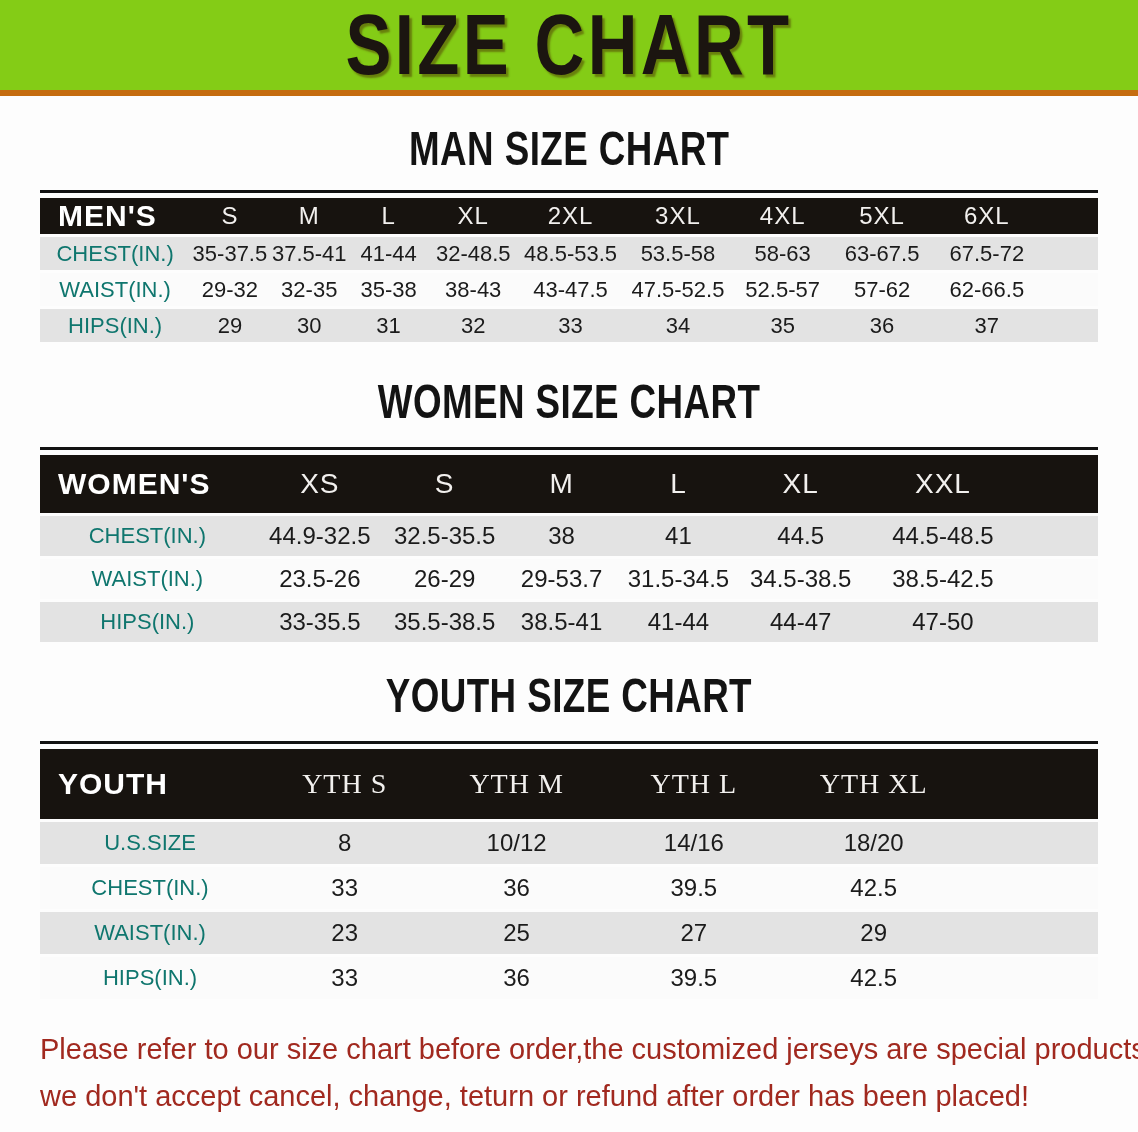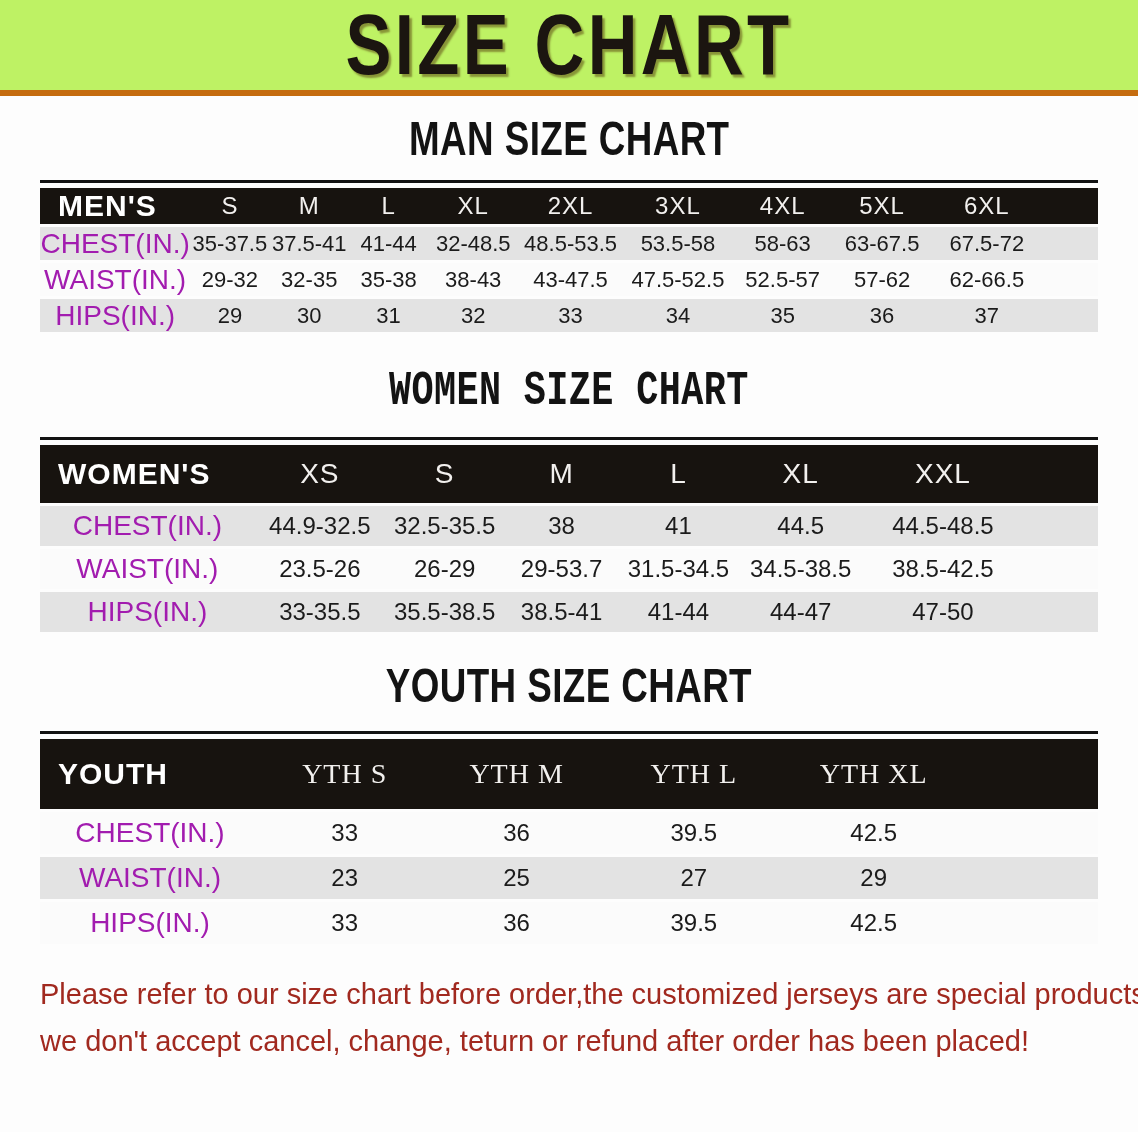"SIZE CHART" .banner { background: #bef264 -> #84cc16 }
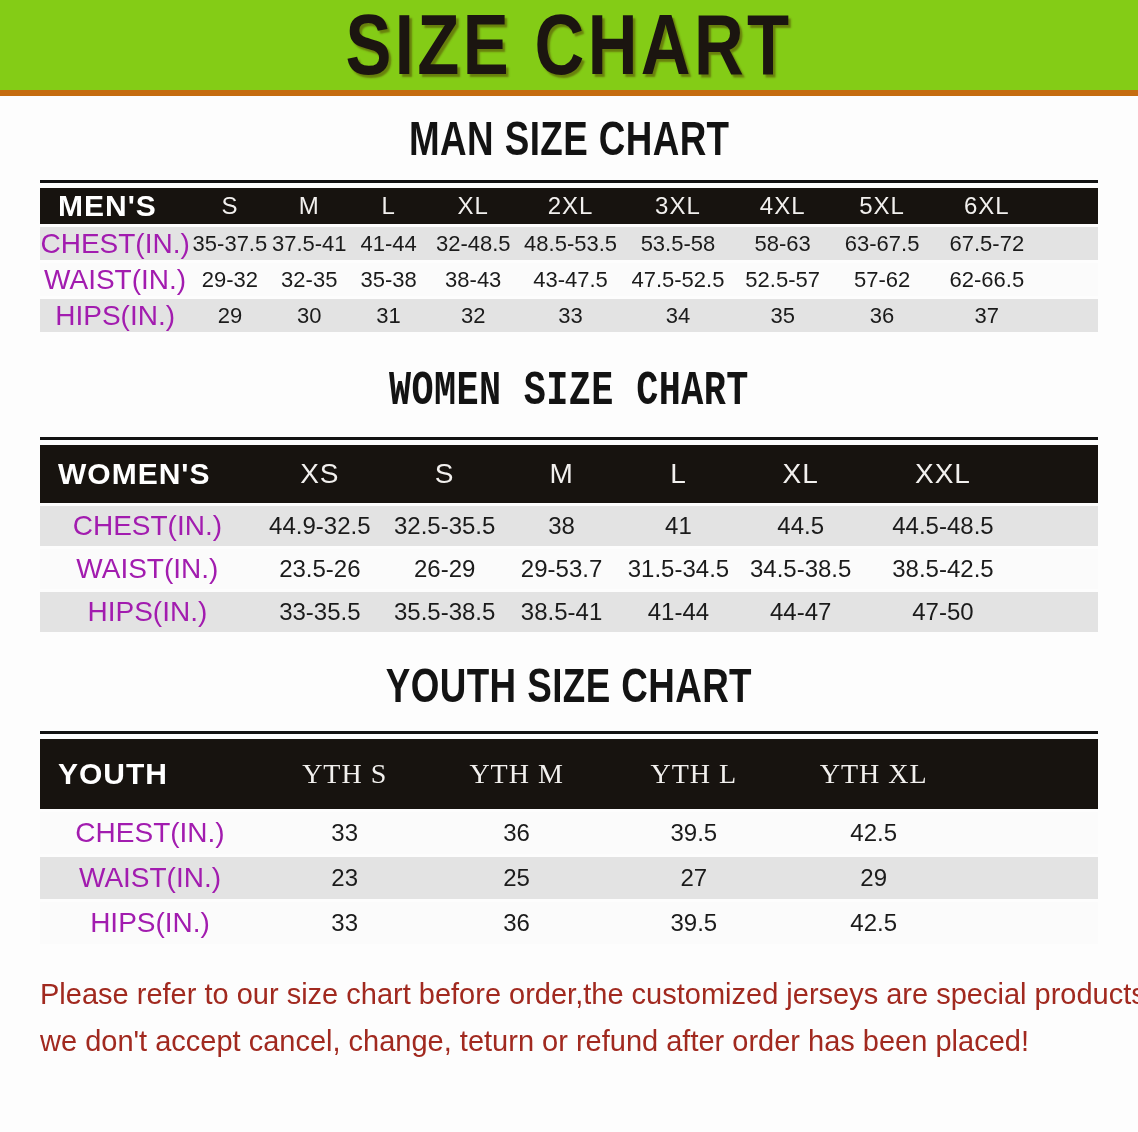"MAN SIZE CHART" .section-heading { margin-top: 16px -> 26px }
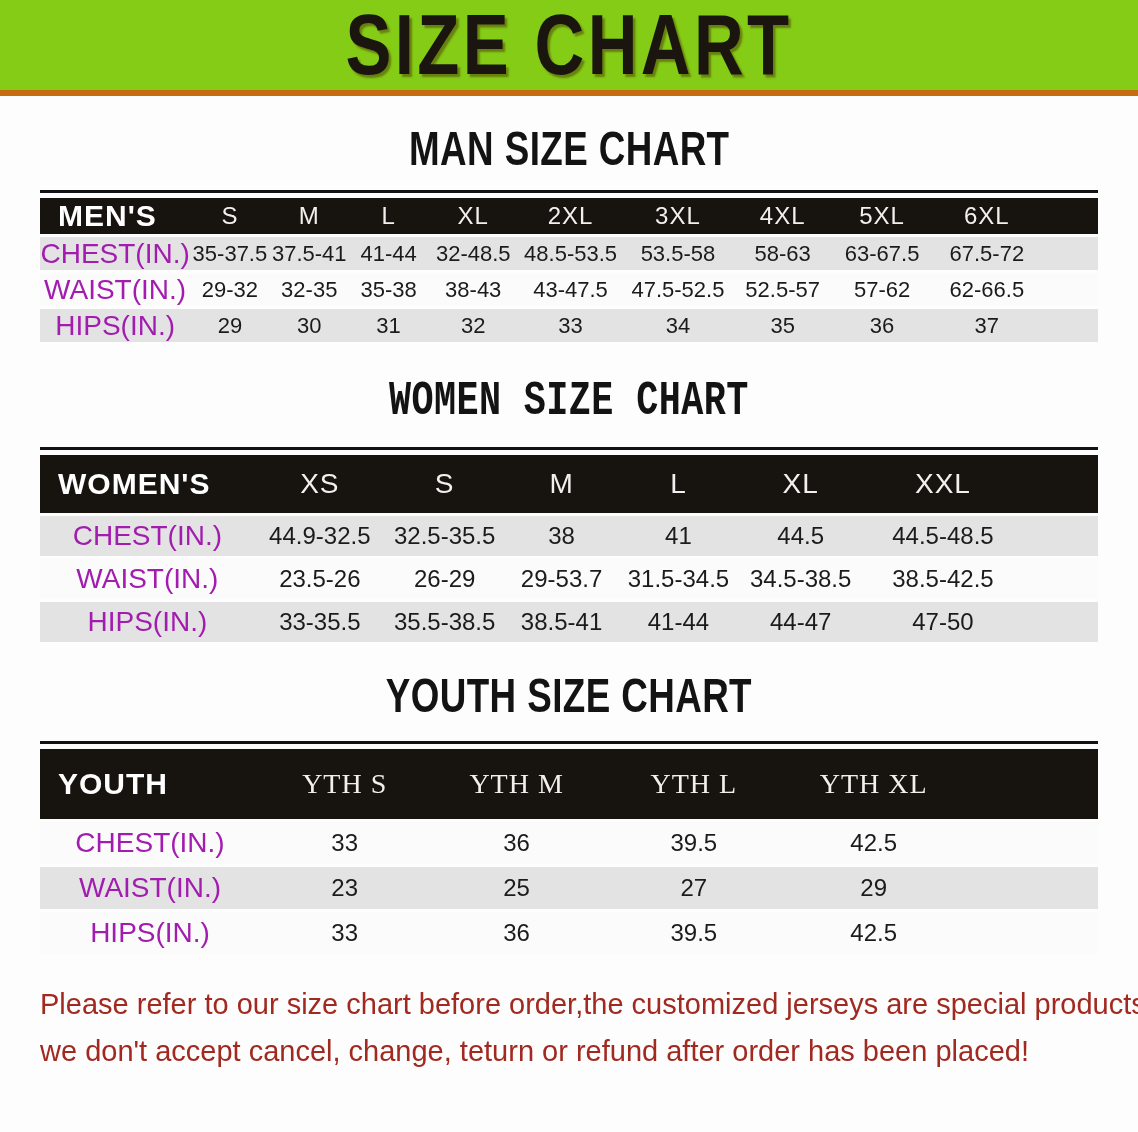"CHEST(IN.)" table.size-table tbody td.row-label { color: #a21caf -> #0f766e; font-size: 28px -> 22px }
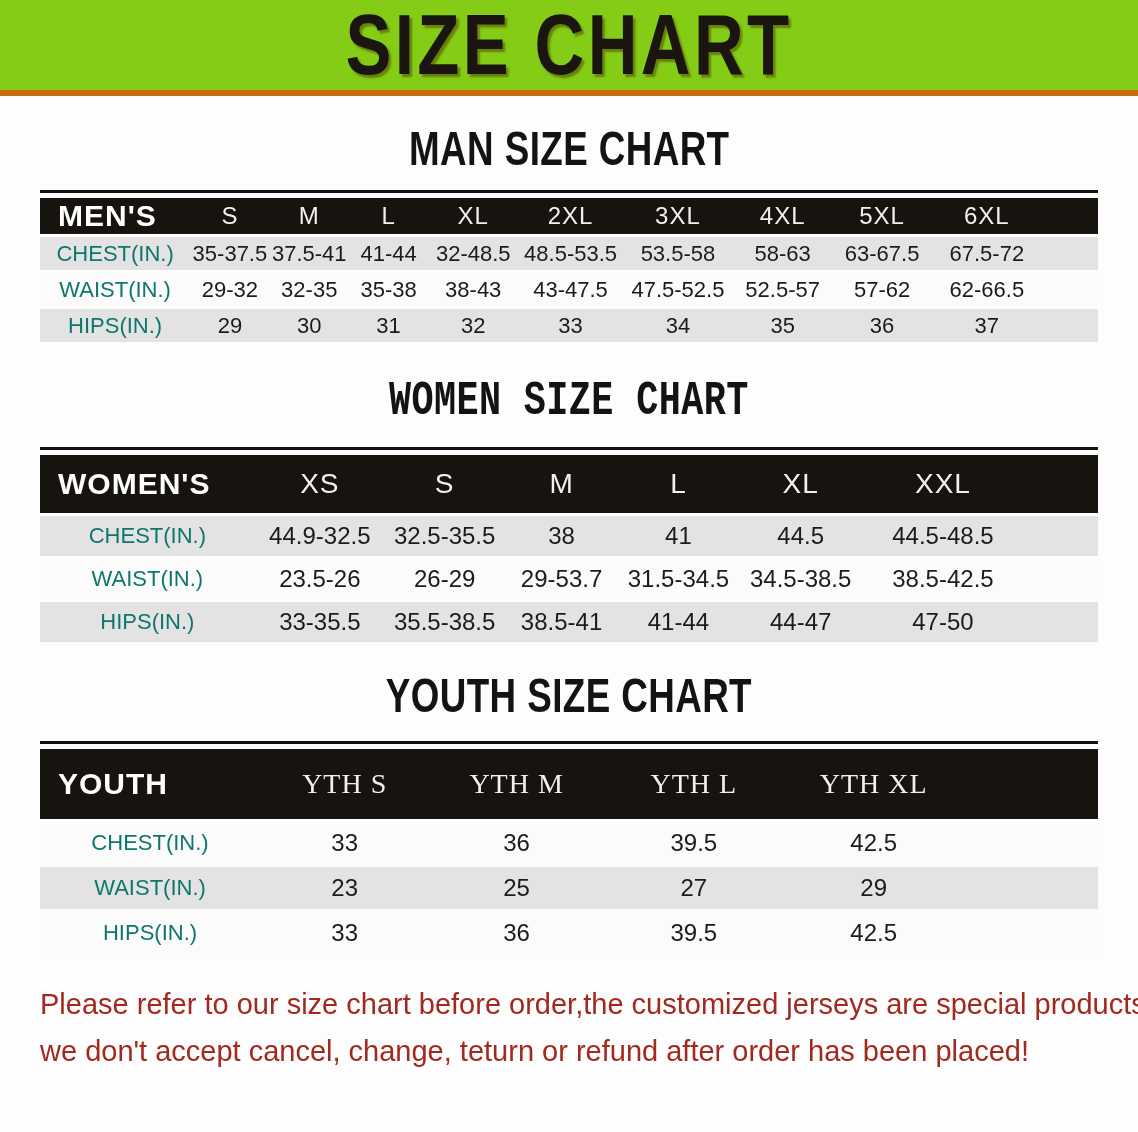"WOMEN SIZE CHART" .heading-women { font-family: Liberation Mono, monospace -> none }
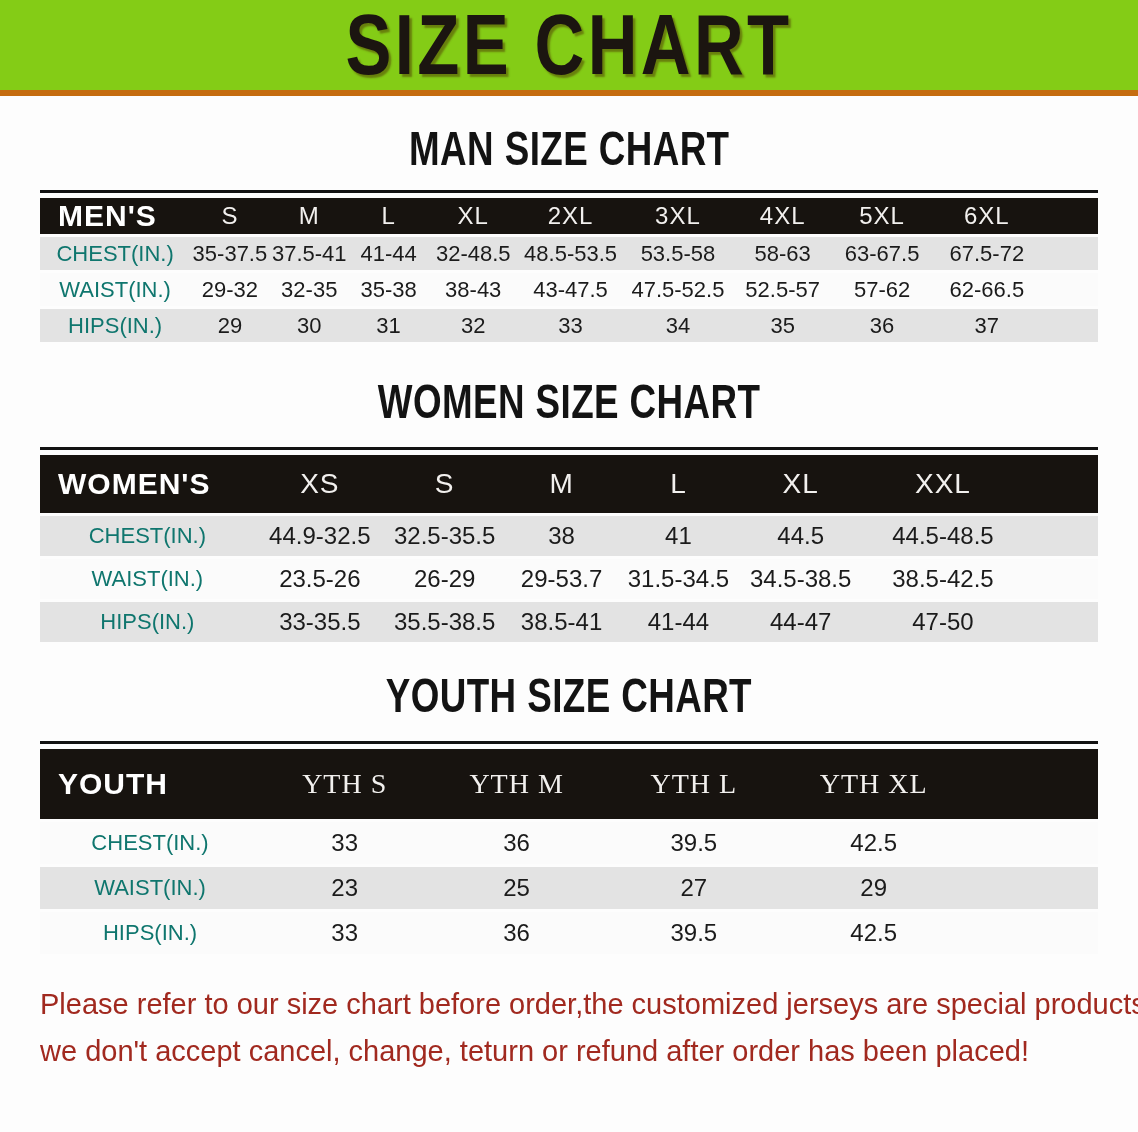"U.S.SIZE" tr.band-gray { html: none -> <tr> <td>U.S.SIZE</td> <td>8</td> <td>10/12</td> <td>14/16</td> <td>18/20</td> <td></td> </tr> }
